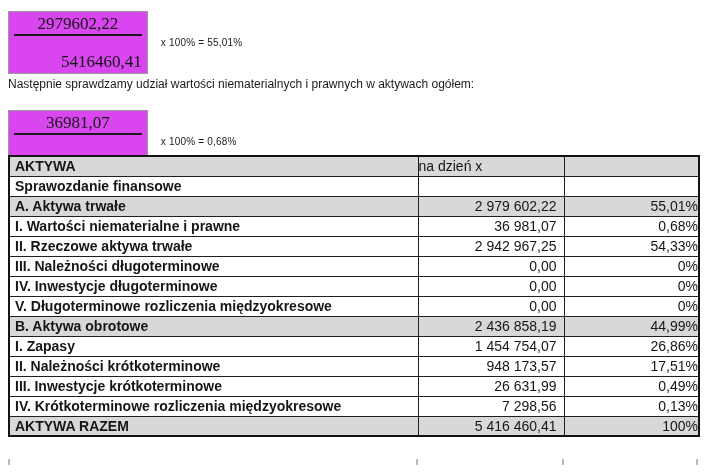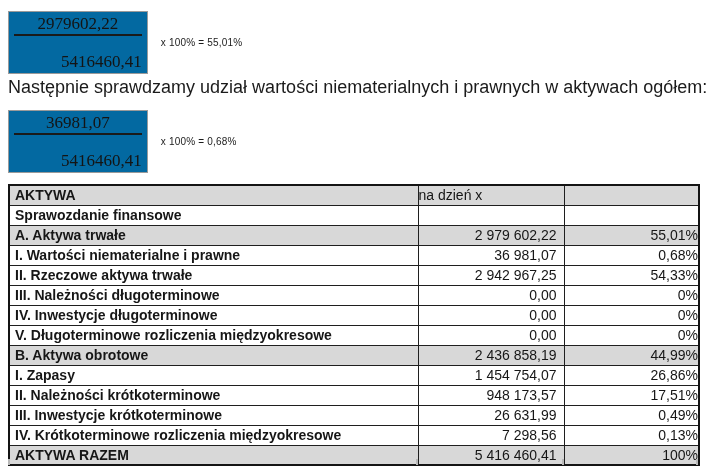"2979602,22" .frac-box { background: #0369a1 -> #d946ef }
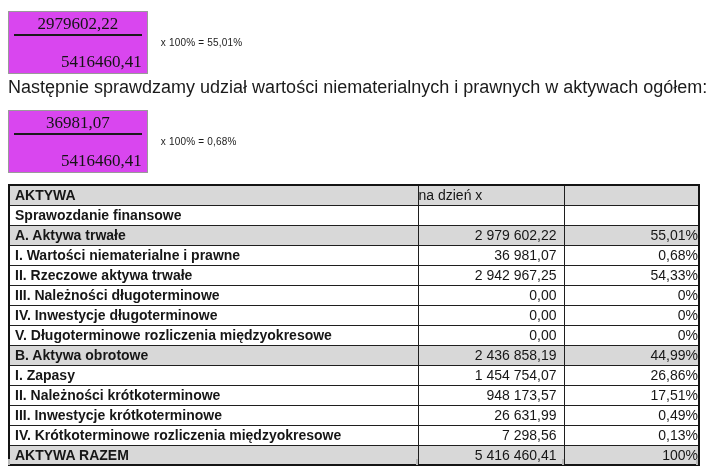"Następnie sprawdzamy udział wartości" .para { font-size: 18px -> 12px }
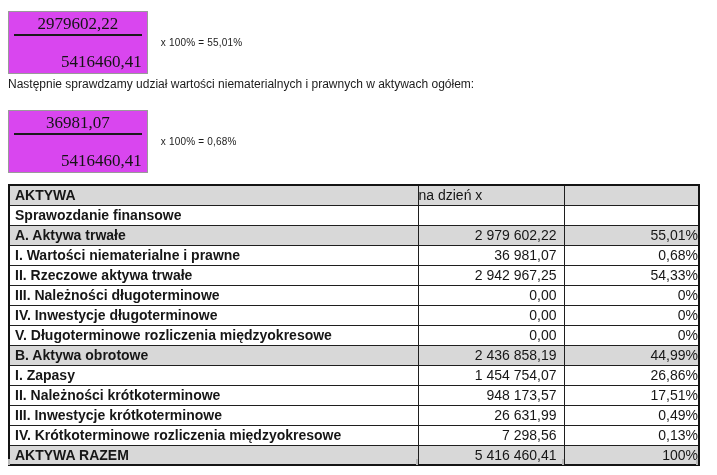"AKTYWA" table.bal { top: 184px -> 155px }
